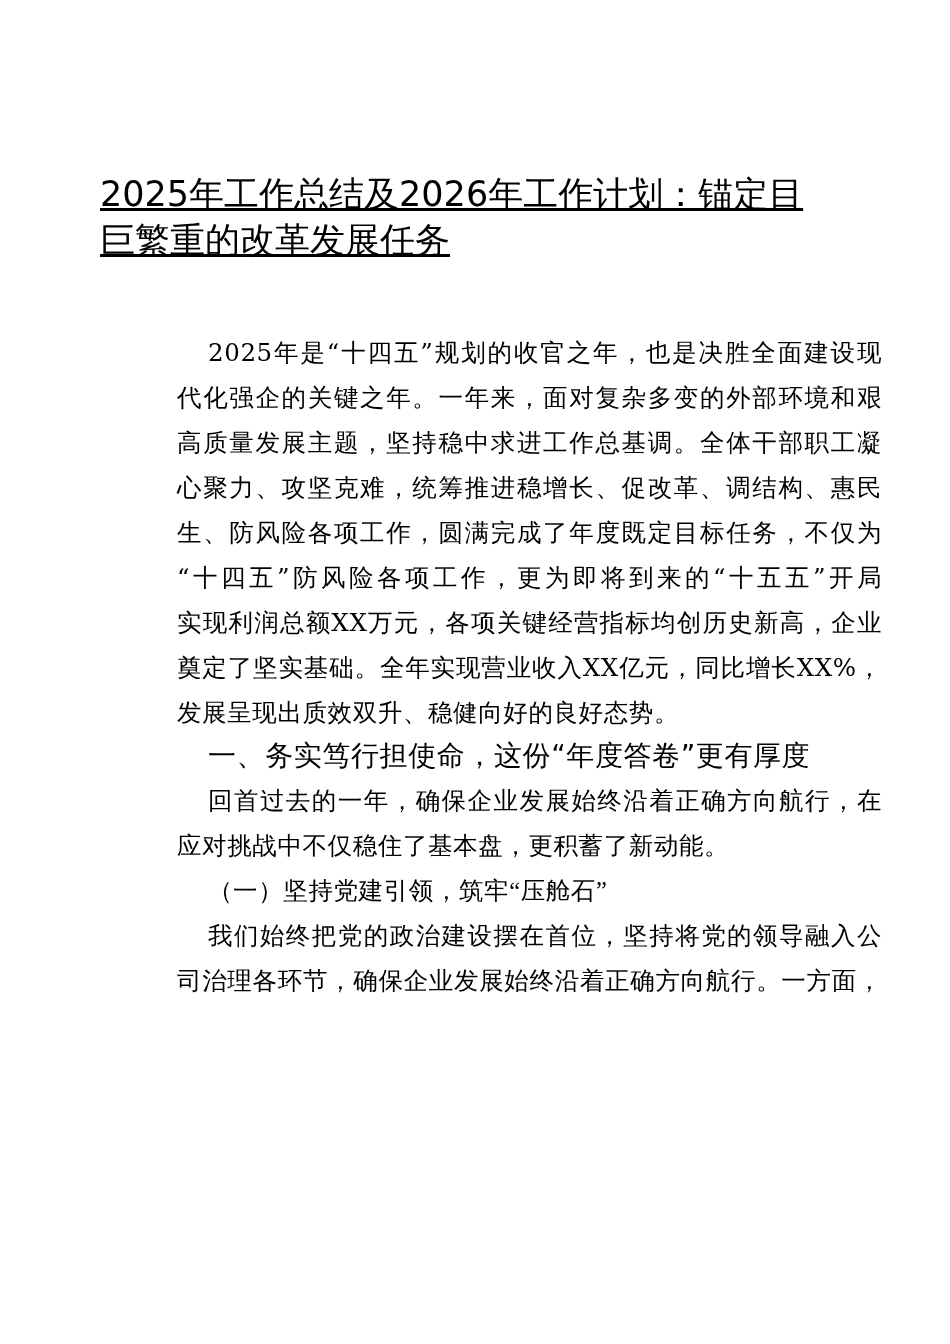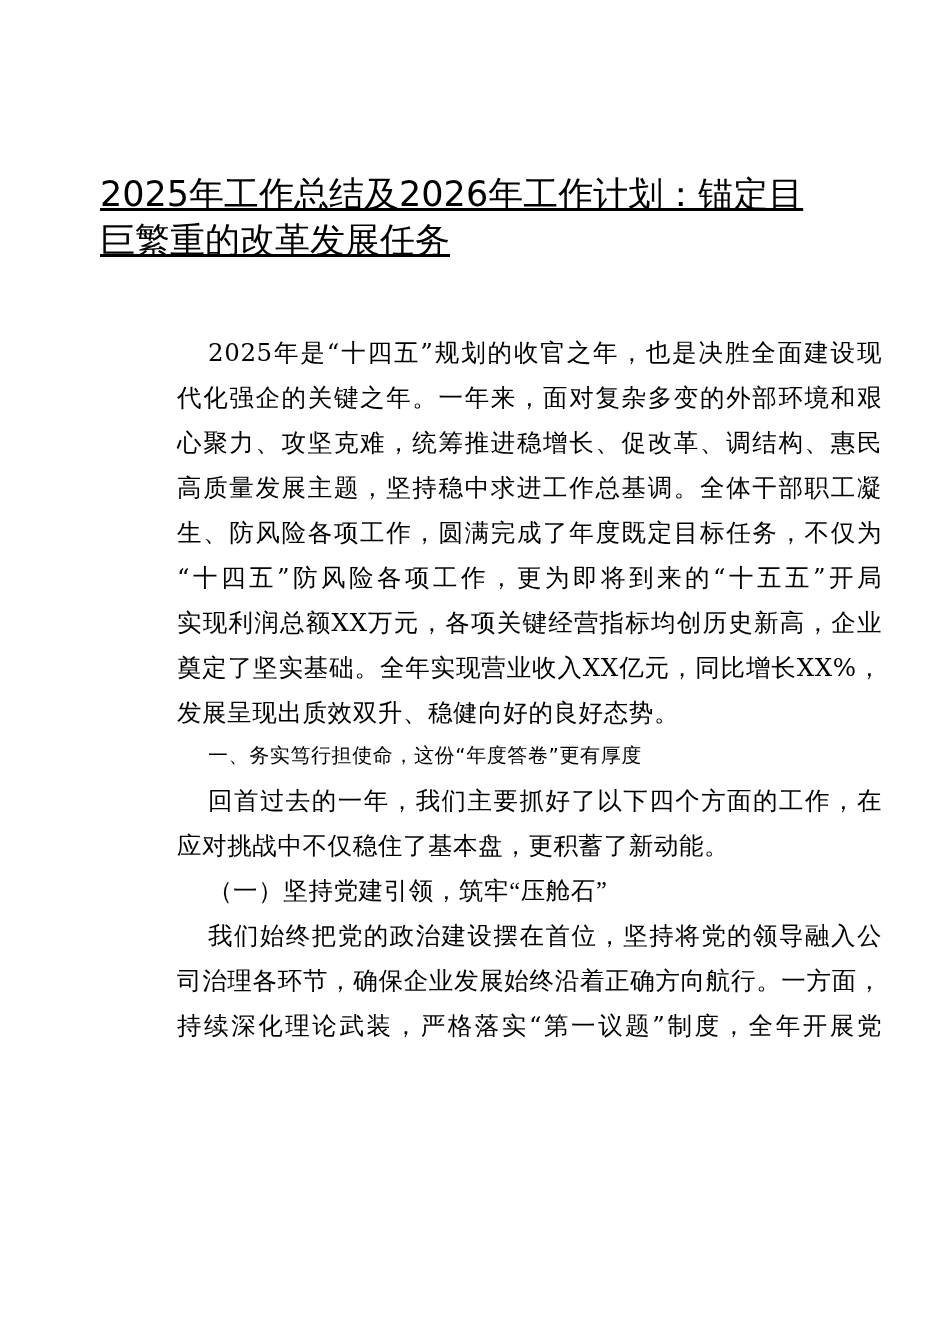"心聚力、攻坚克难，统筹推进稳增长、促改革、调结构、惠民" span.line { order: before "高质量发展主题，坚持稳中求进工作总基调。全体干部职工凝" -> after "高质量发展主题，坚持稳中求进工作总基调。全体干部职工凝" }
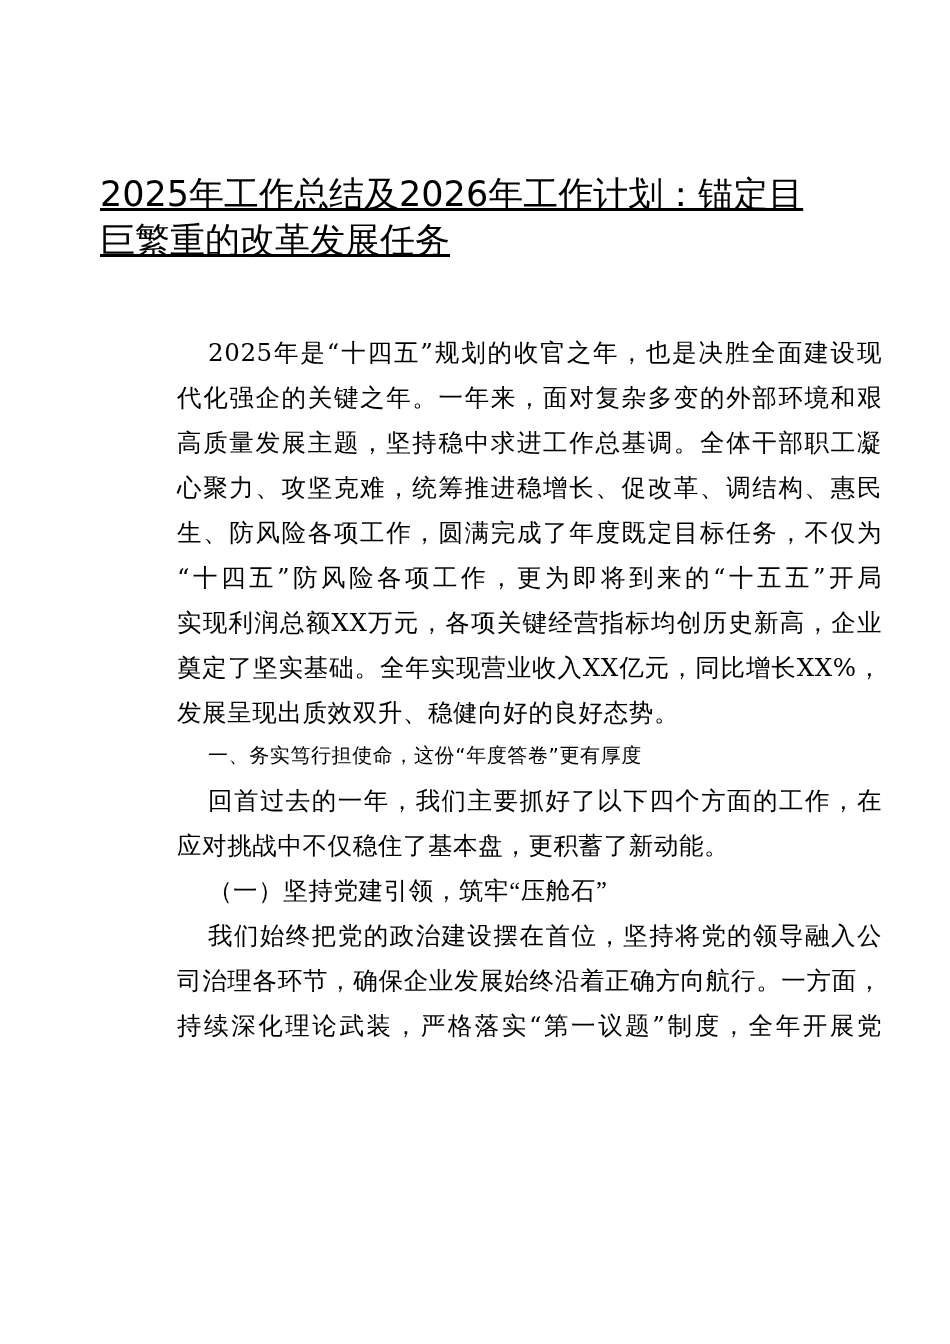"一、务实笃行担使命，这份“年度答卷”更有厚度" .line.heading { font-size: 20px -> 28px }
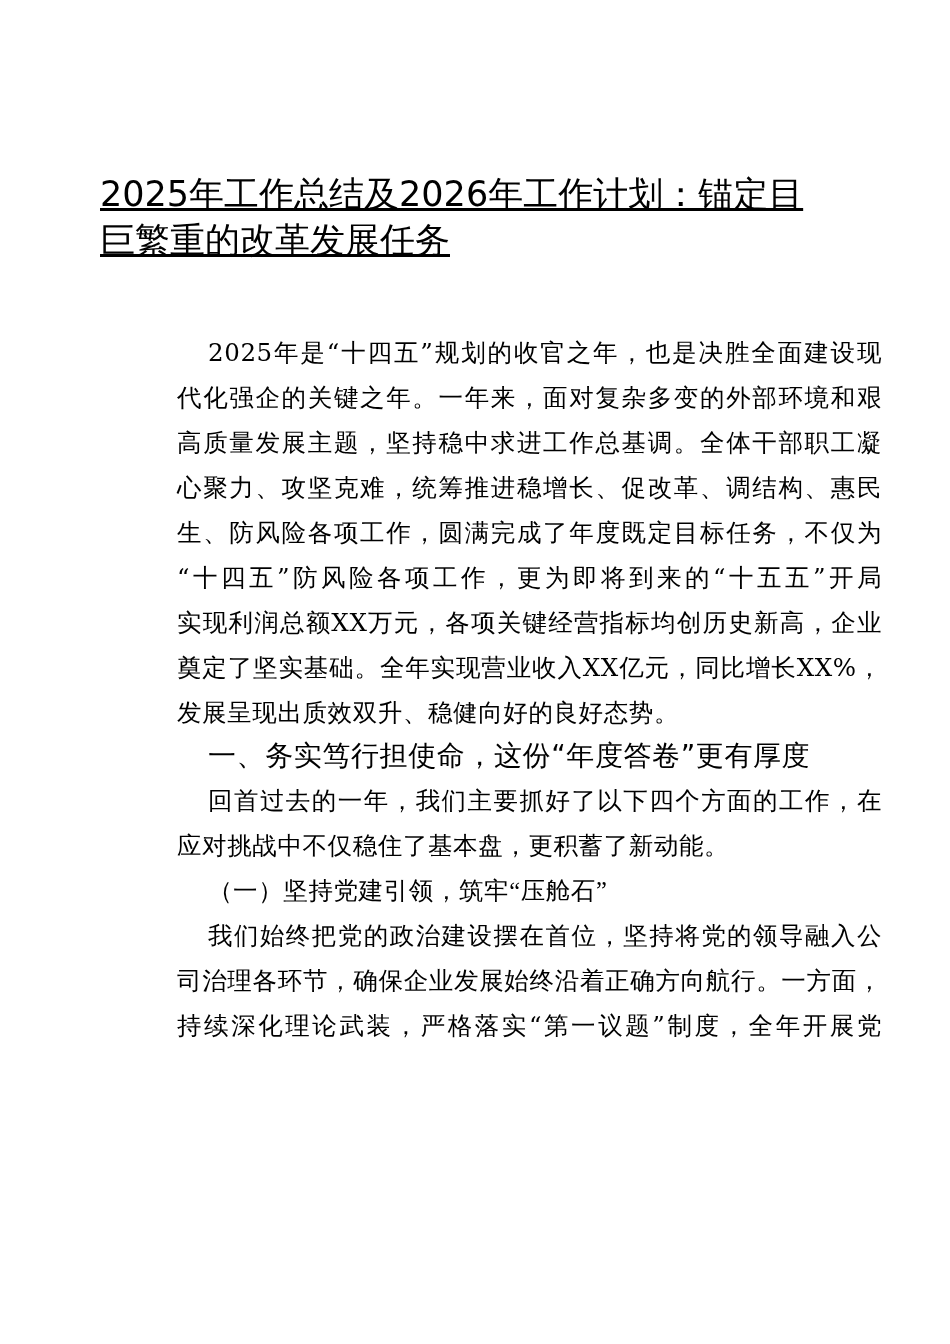"回首过去的一年，我们主要抓好了以下四个方面的工作，在" span.line { text: 我们主要抓好了以下四个方面的工作 -> 确保企业发展始终沿着正确方向航行 }
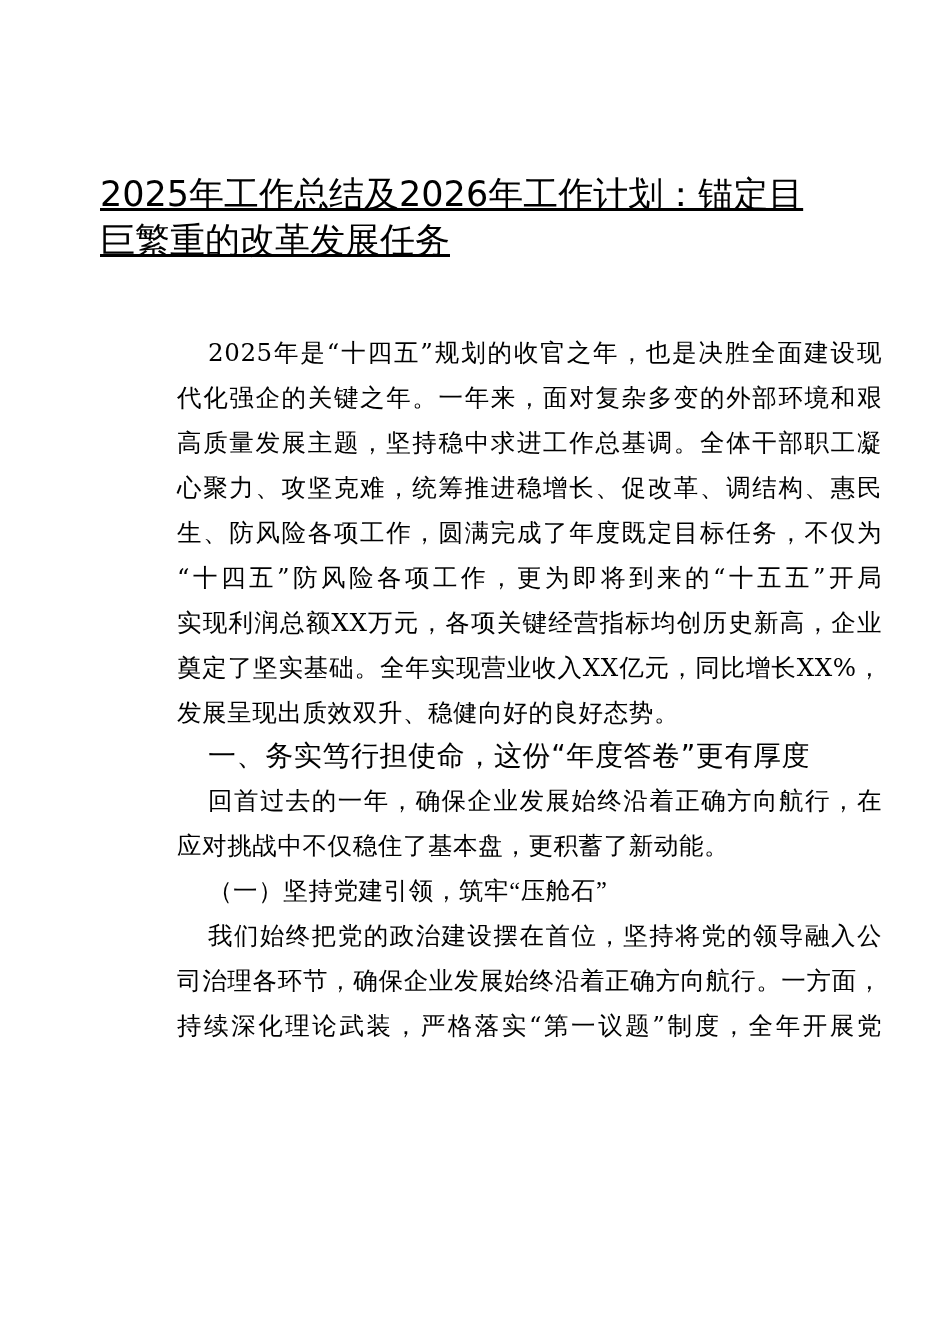"持续深化理论武装，严格落实“第一议题”制度，全年开展党" span.line { html: <span>持续深化理论武装，严格落实“第一议题”制度，全年开展党</span> -> none }
